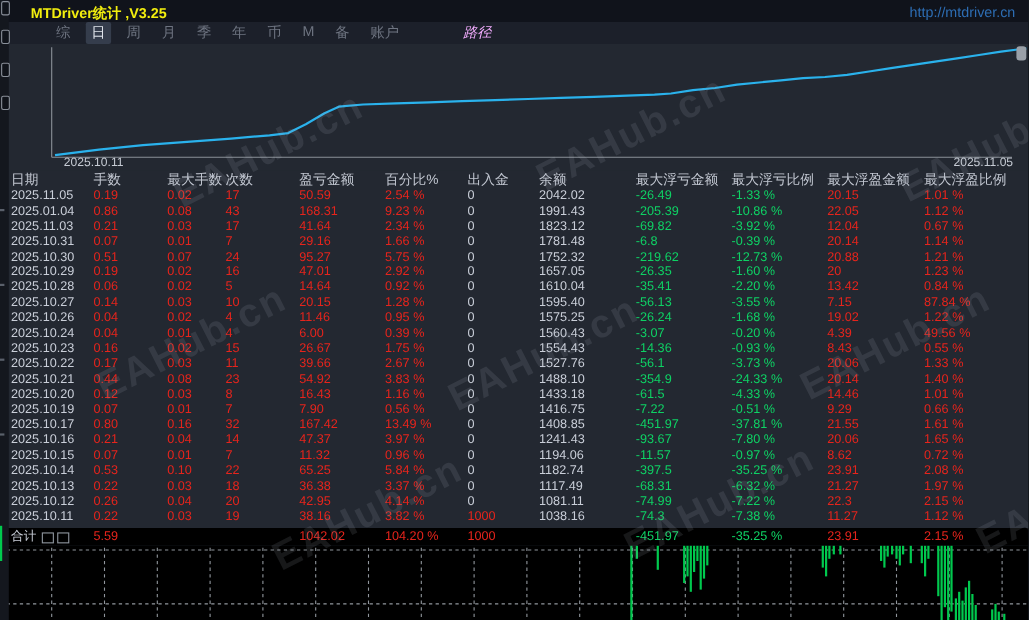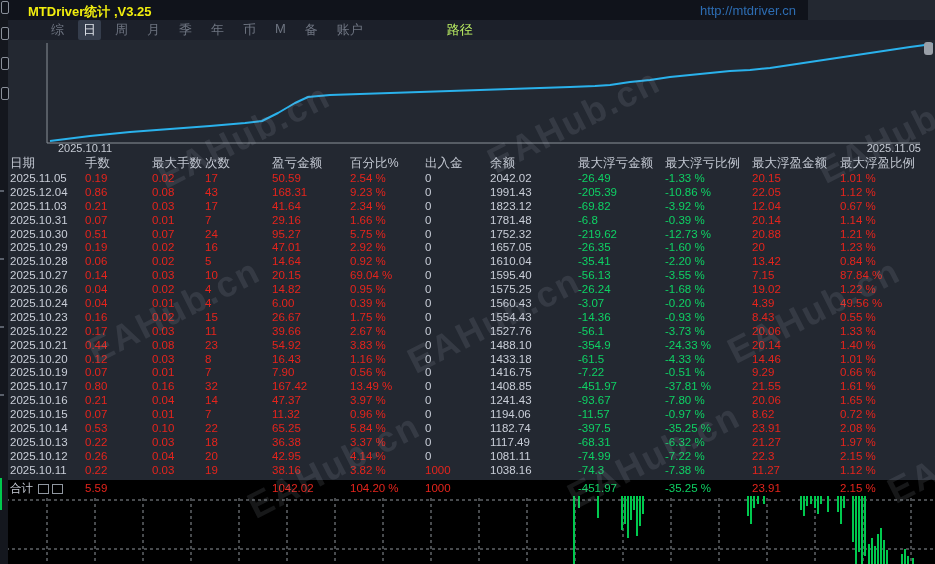"MTDriver统计 ,V3.25" .titlebar { width: 808px -> 935px }
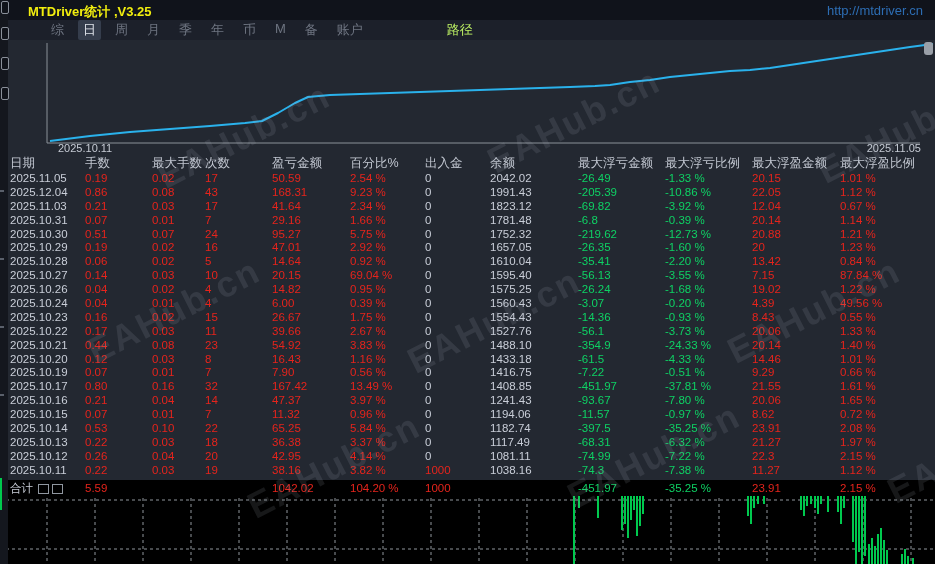"路径" .menu-path { color: #bef264 -> #f0abfc; font-style: none -> italic; margin-left: 70px -> 44px }
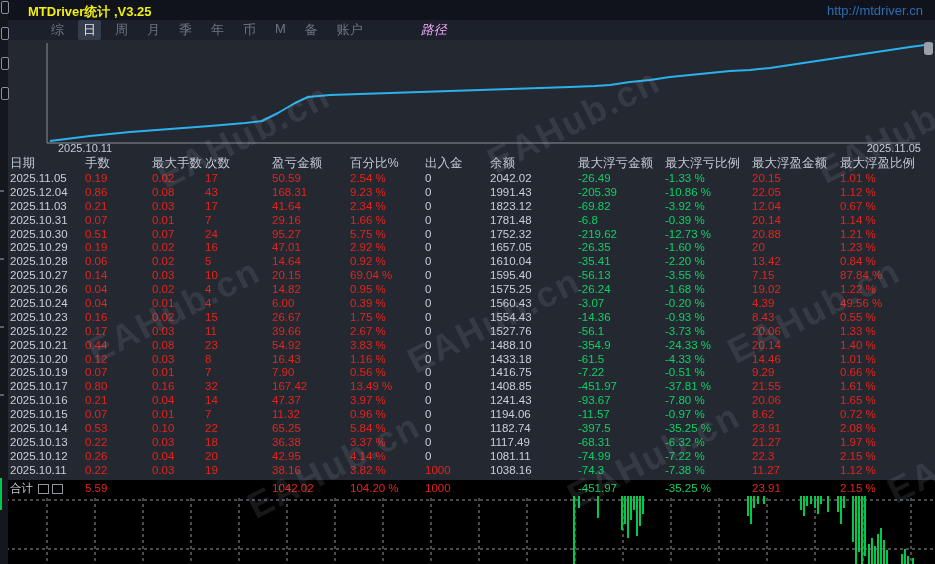"2025.12.04" span.silver { text: 2025.12.04 -> 2025.01.04 }
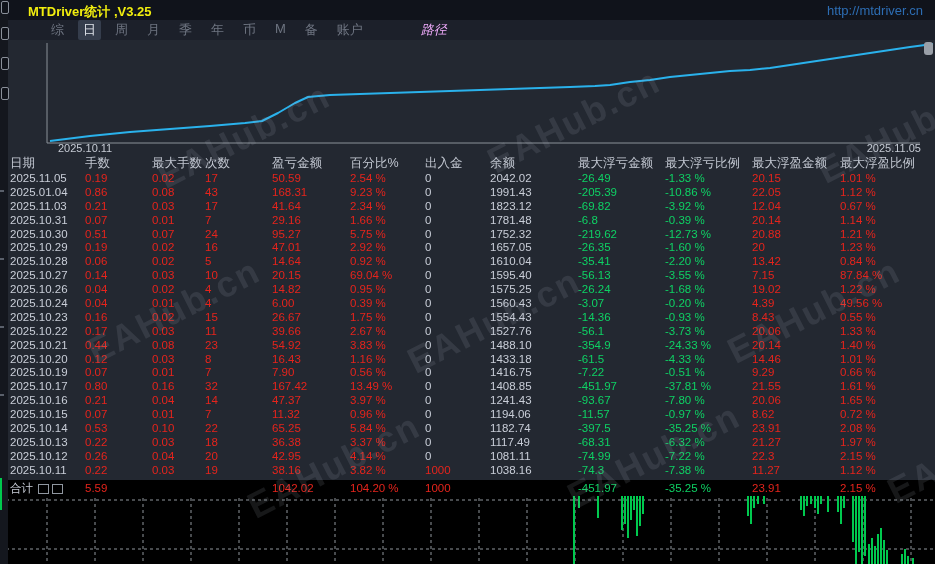"69.04 %" span.red { text: 69.04 -> 1.28 }
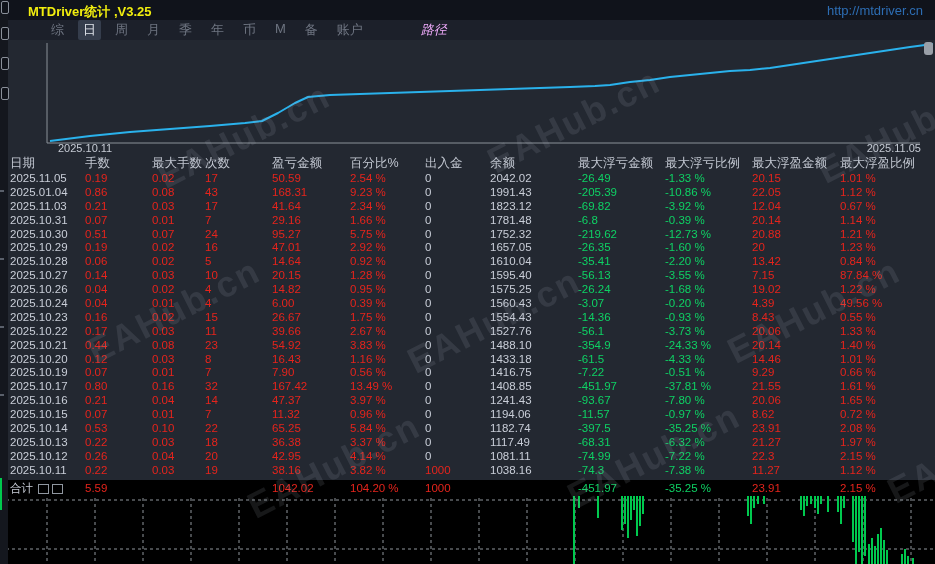"14.82" span.red { text: 14.82 -> 11.46 }
